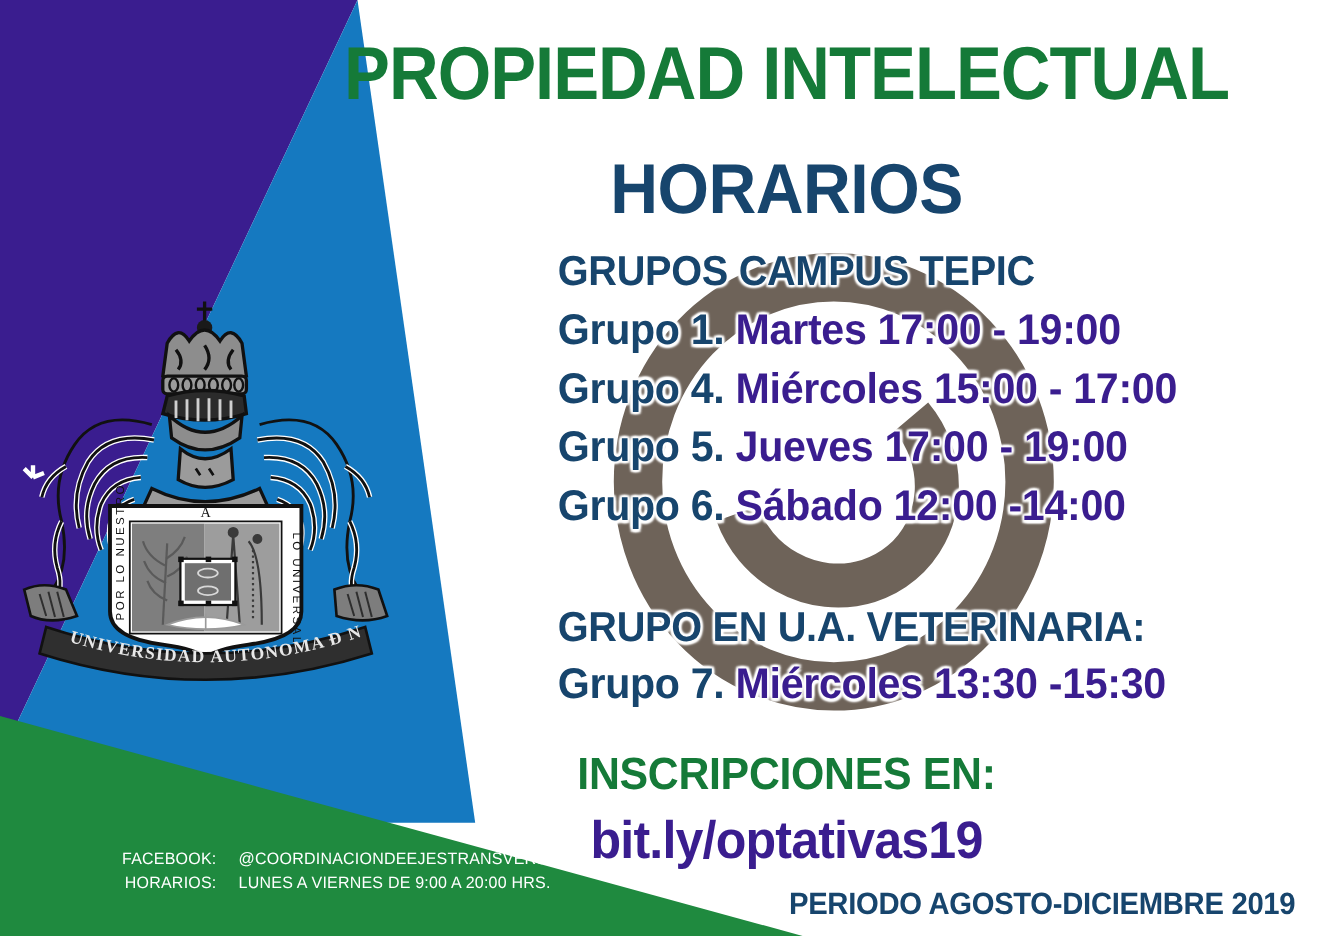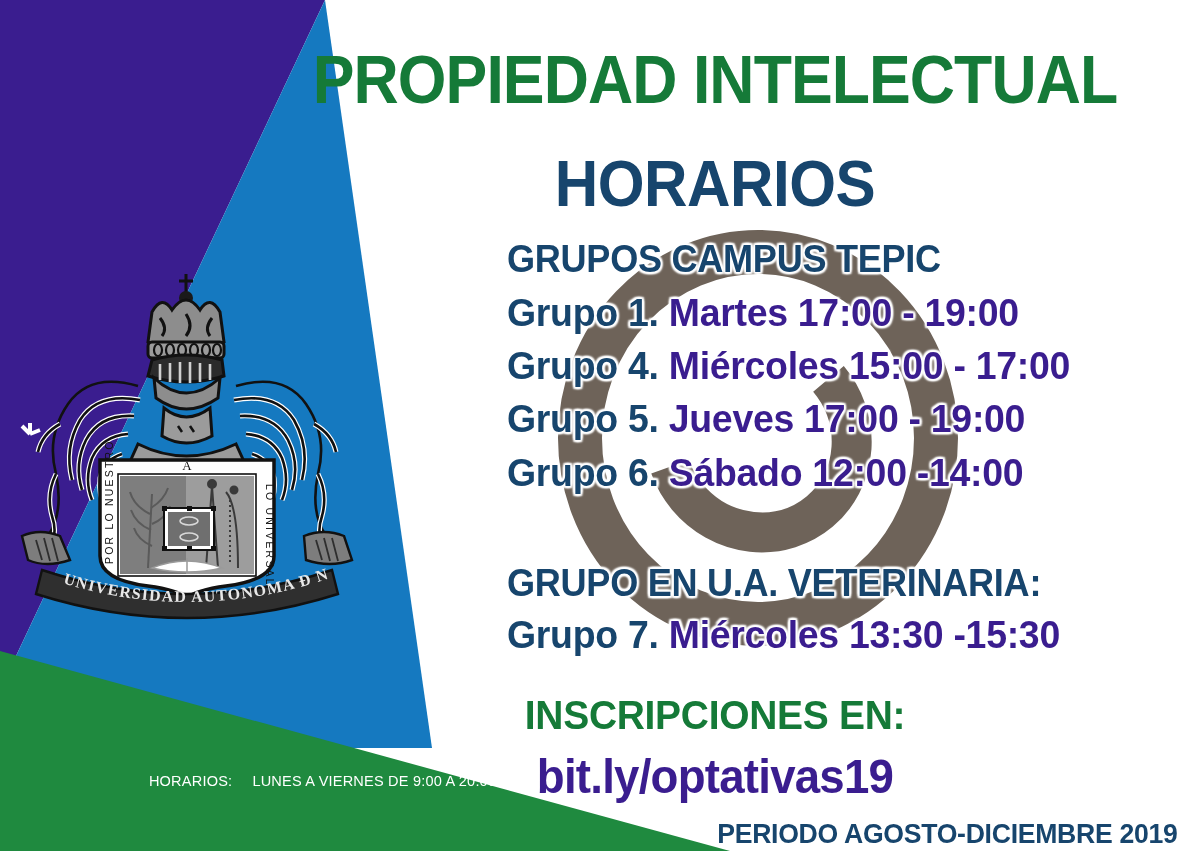"PROPIEDAD INTELECTUAL" #content { top: 12px -> 0 }
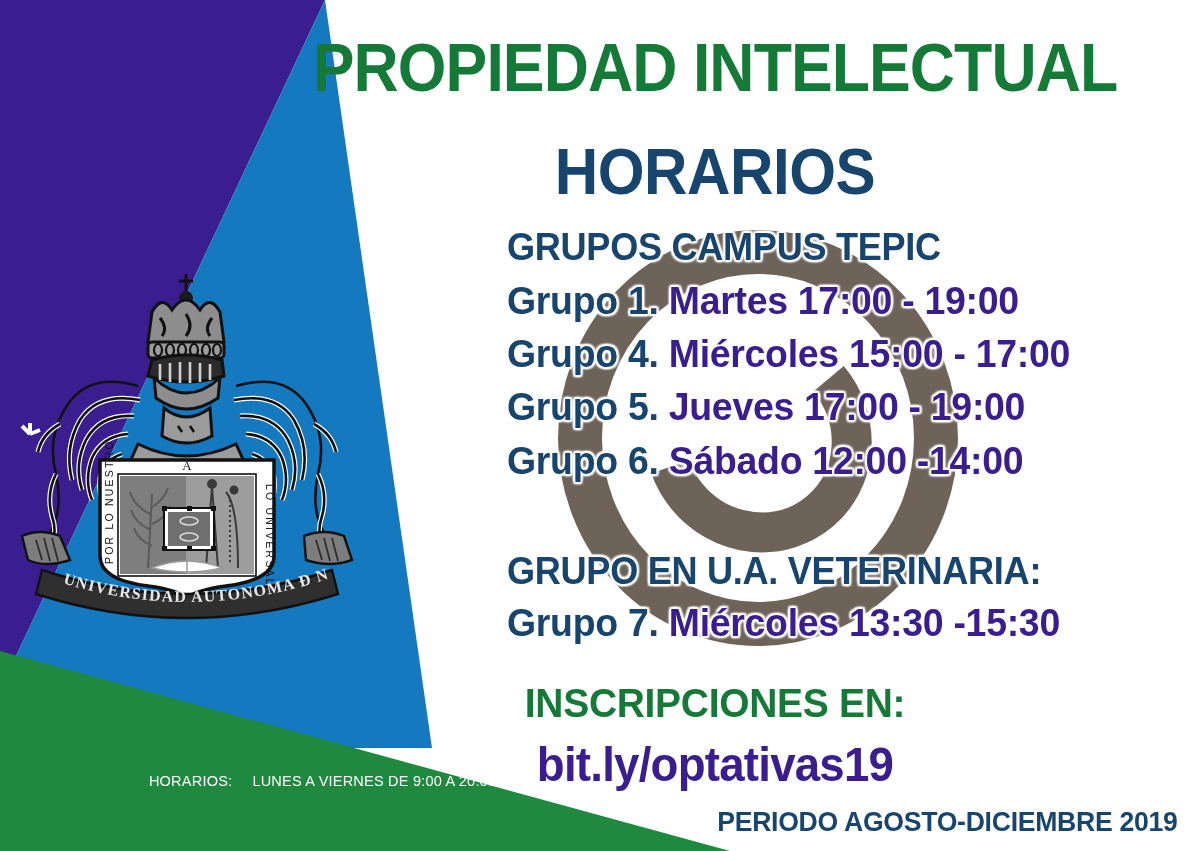"FACEBOOK:" tr { html: none -> <tr> <td>FACEBOOK:</td> <td>@COORDINACIONDEEJESTRANSVERSALES</td> </tr> }
